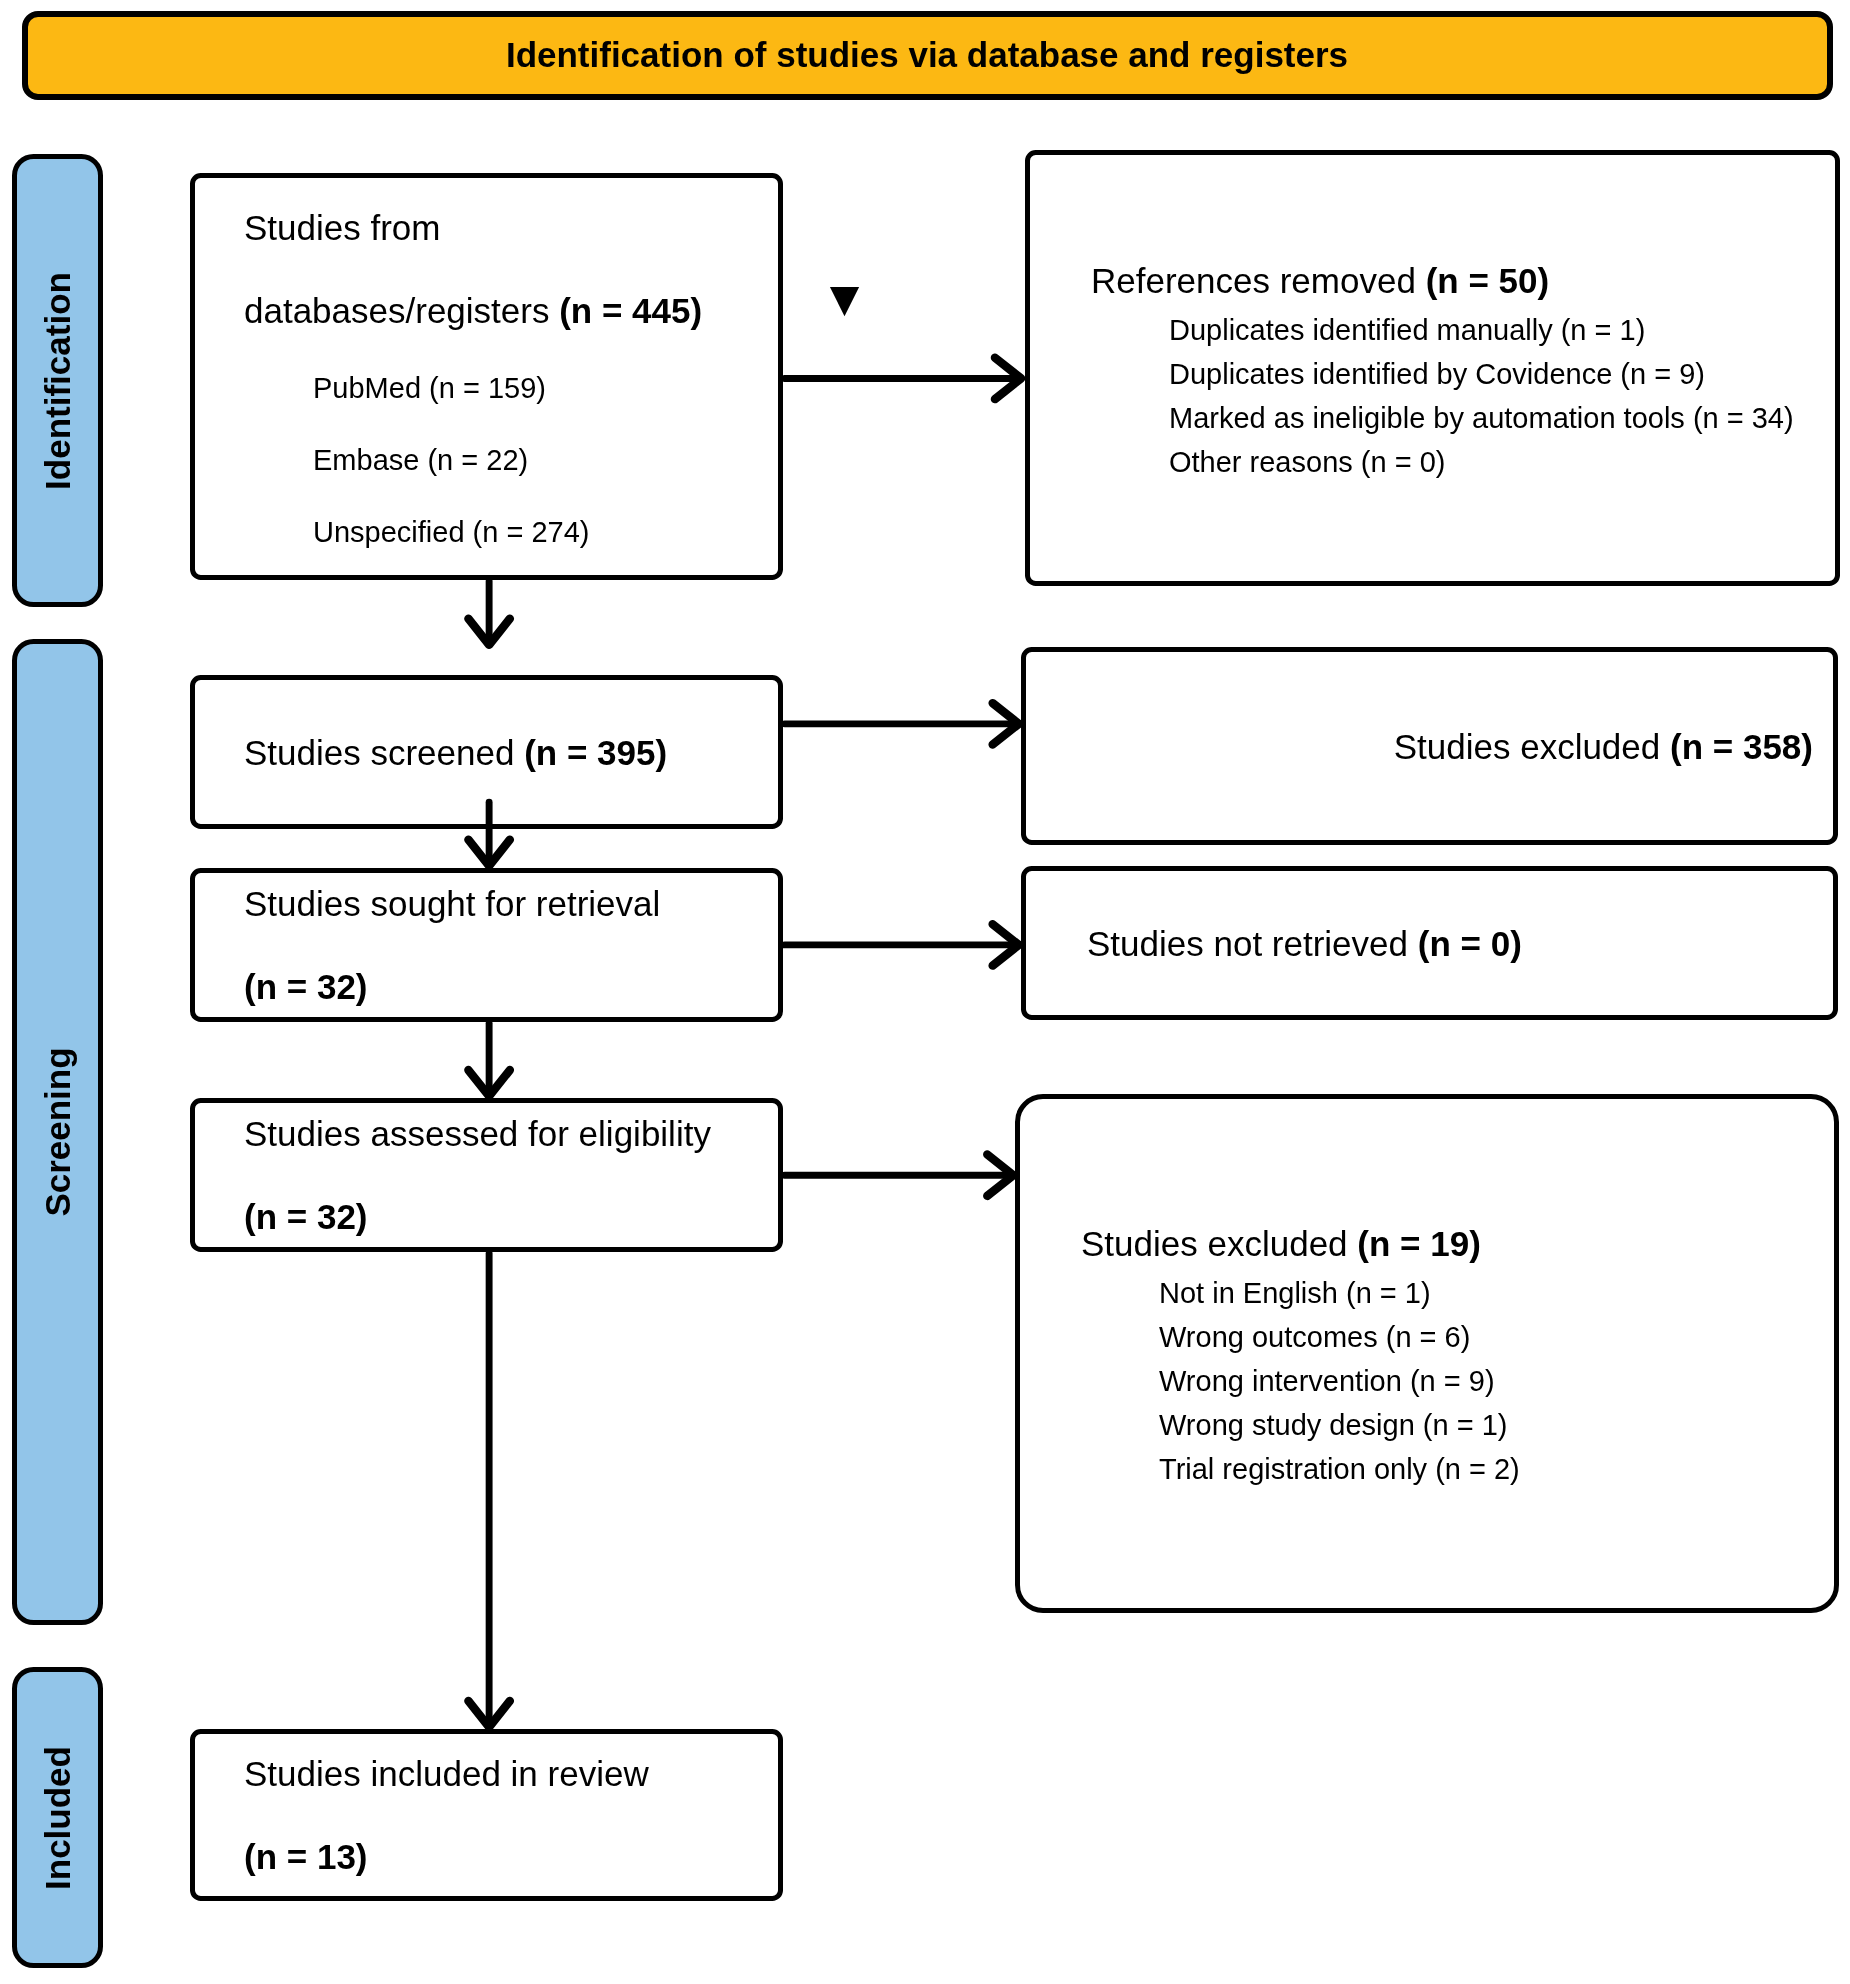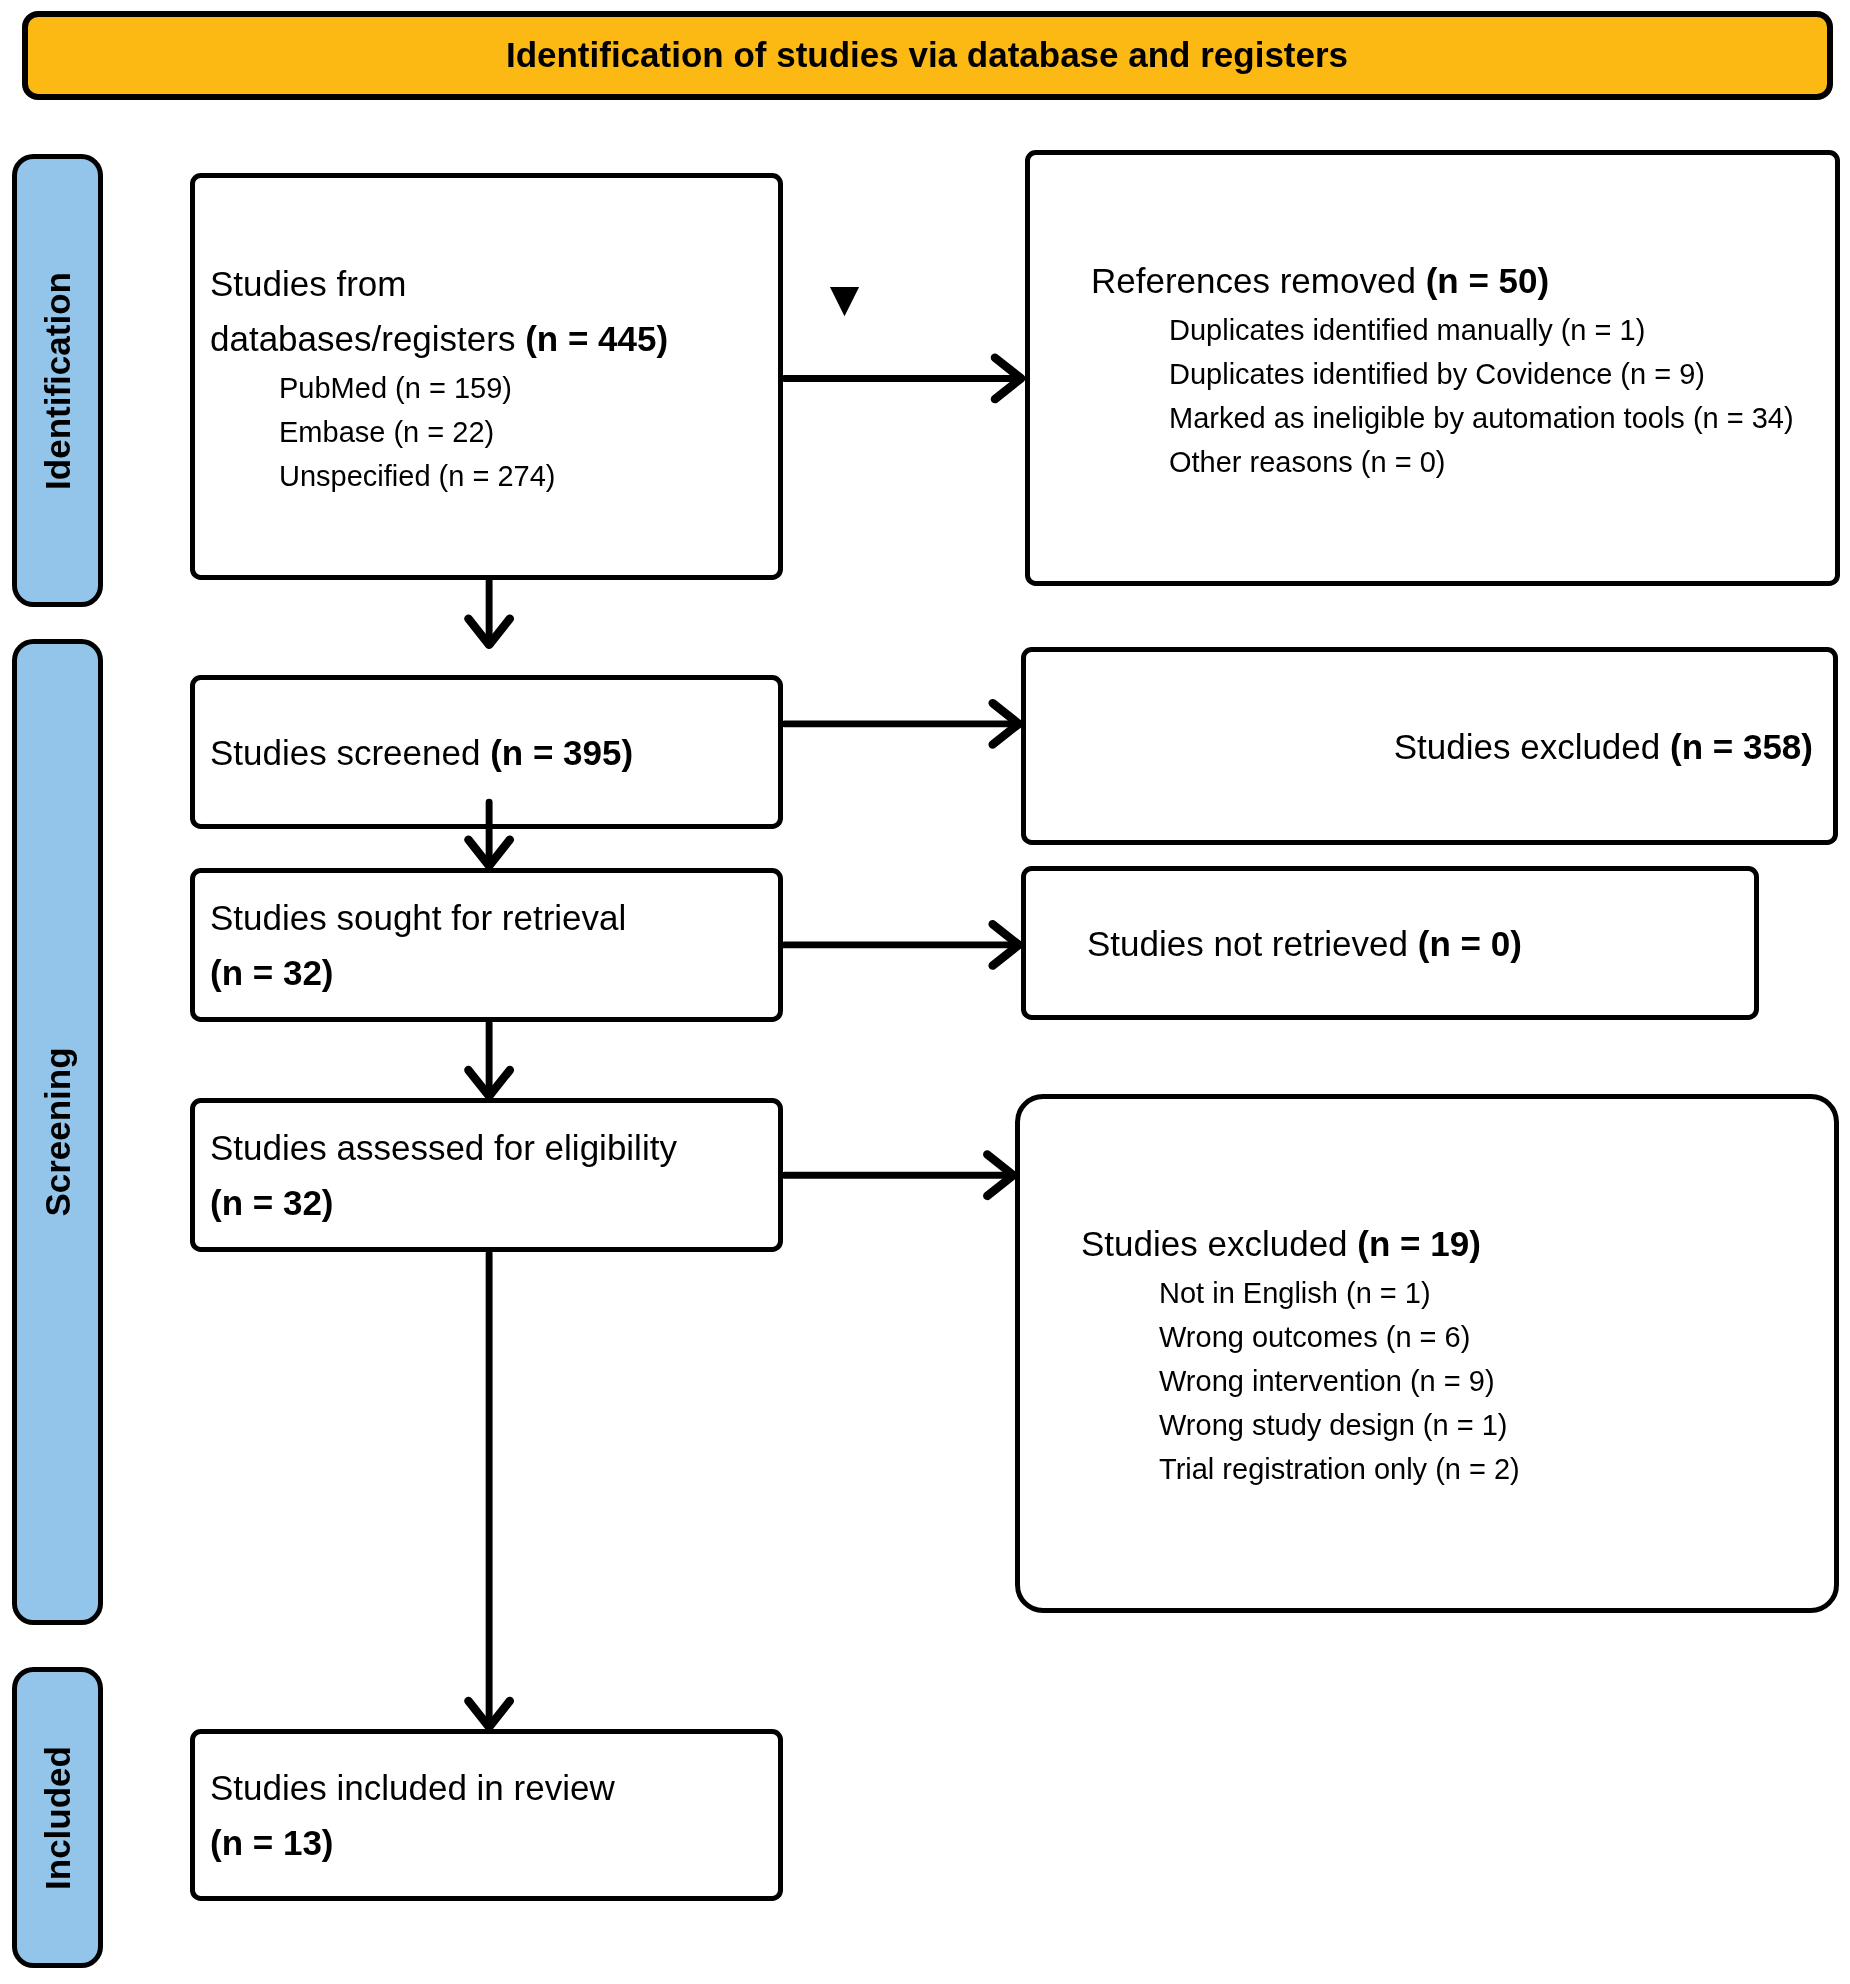"Studies from" .box.colL { gap: none -> 28px; padding-left: 15px -> 49px }
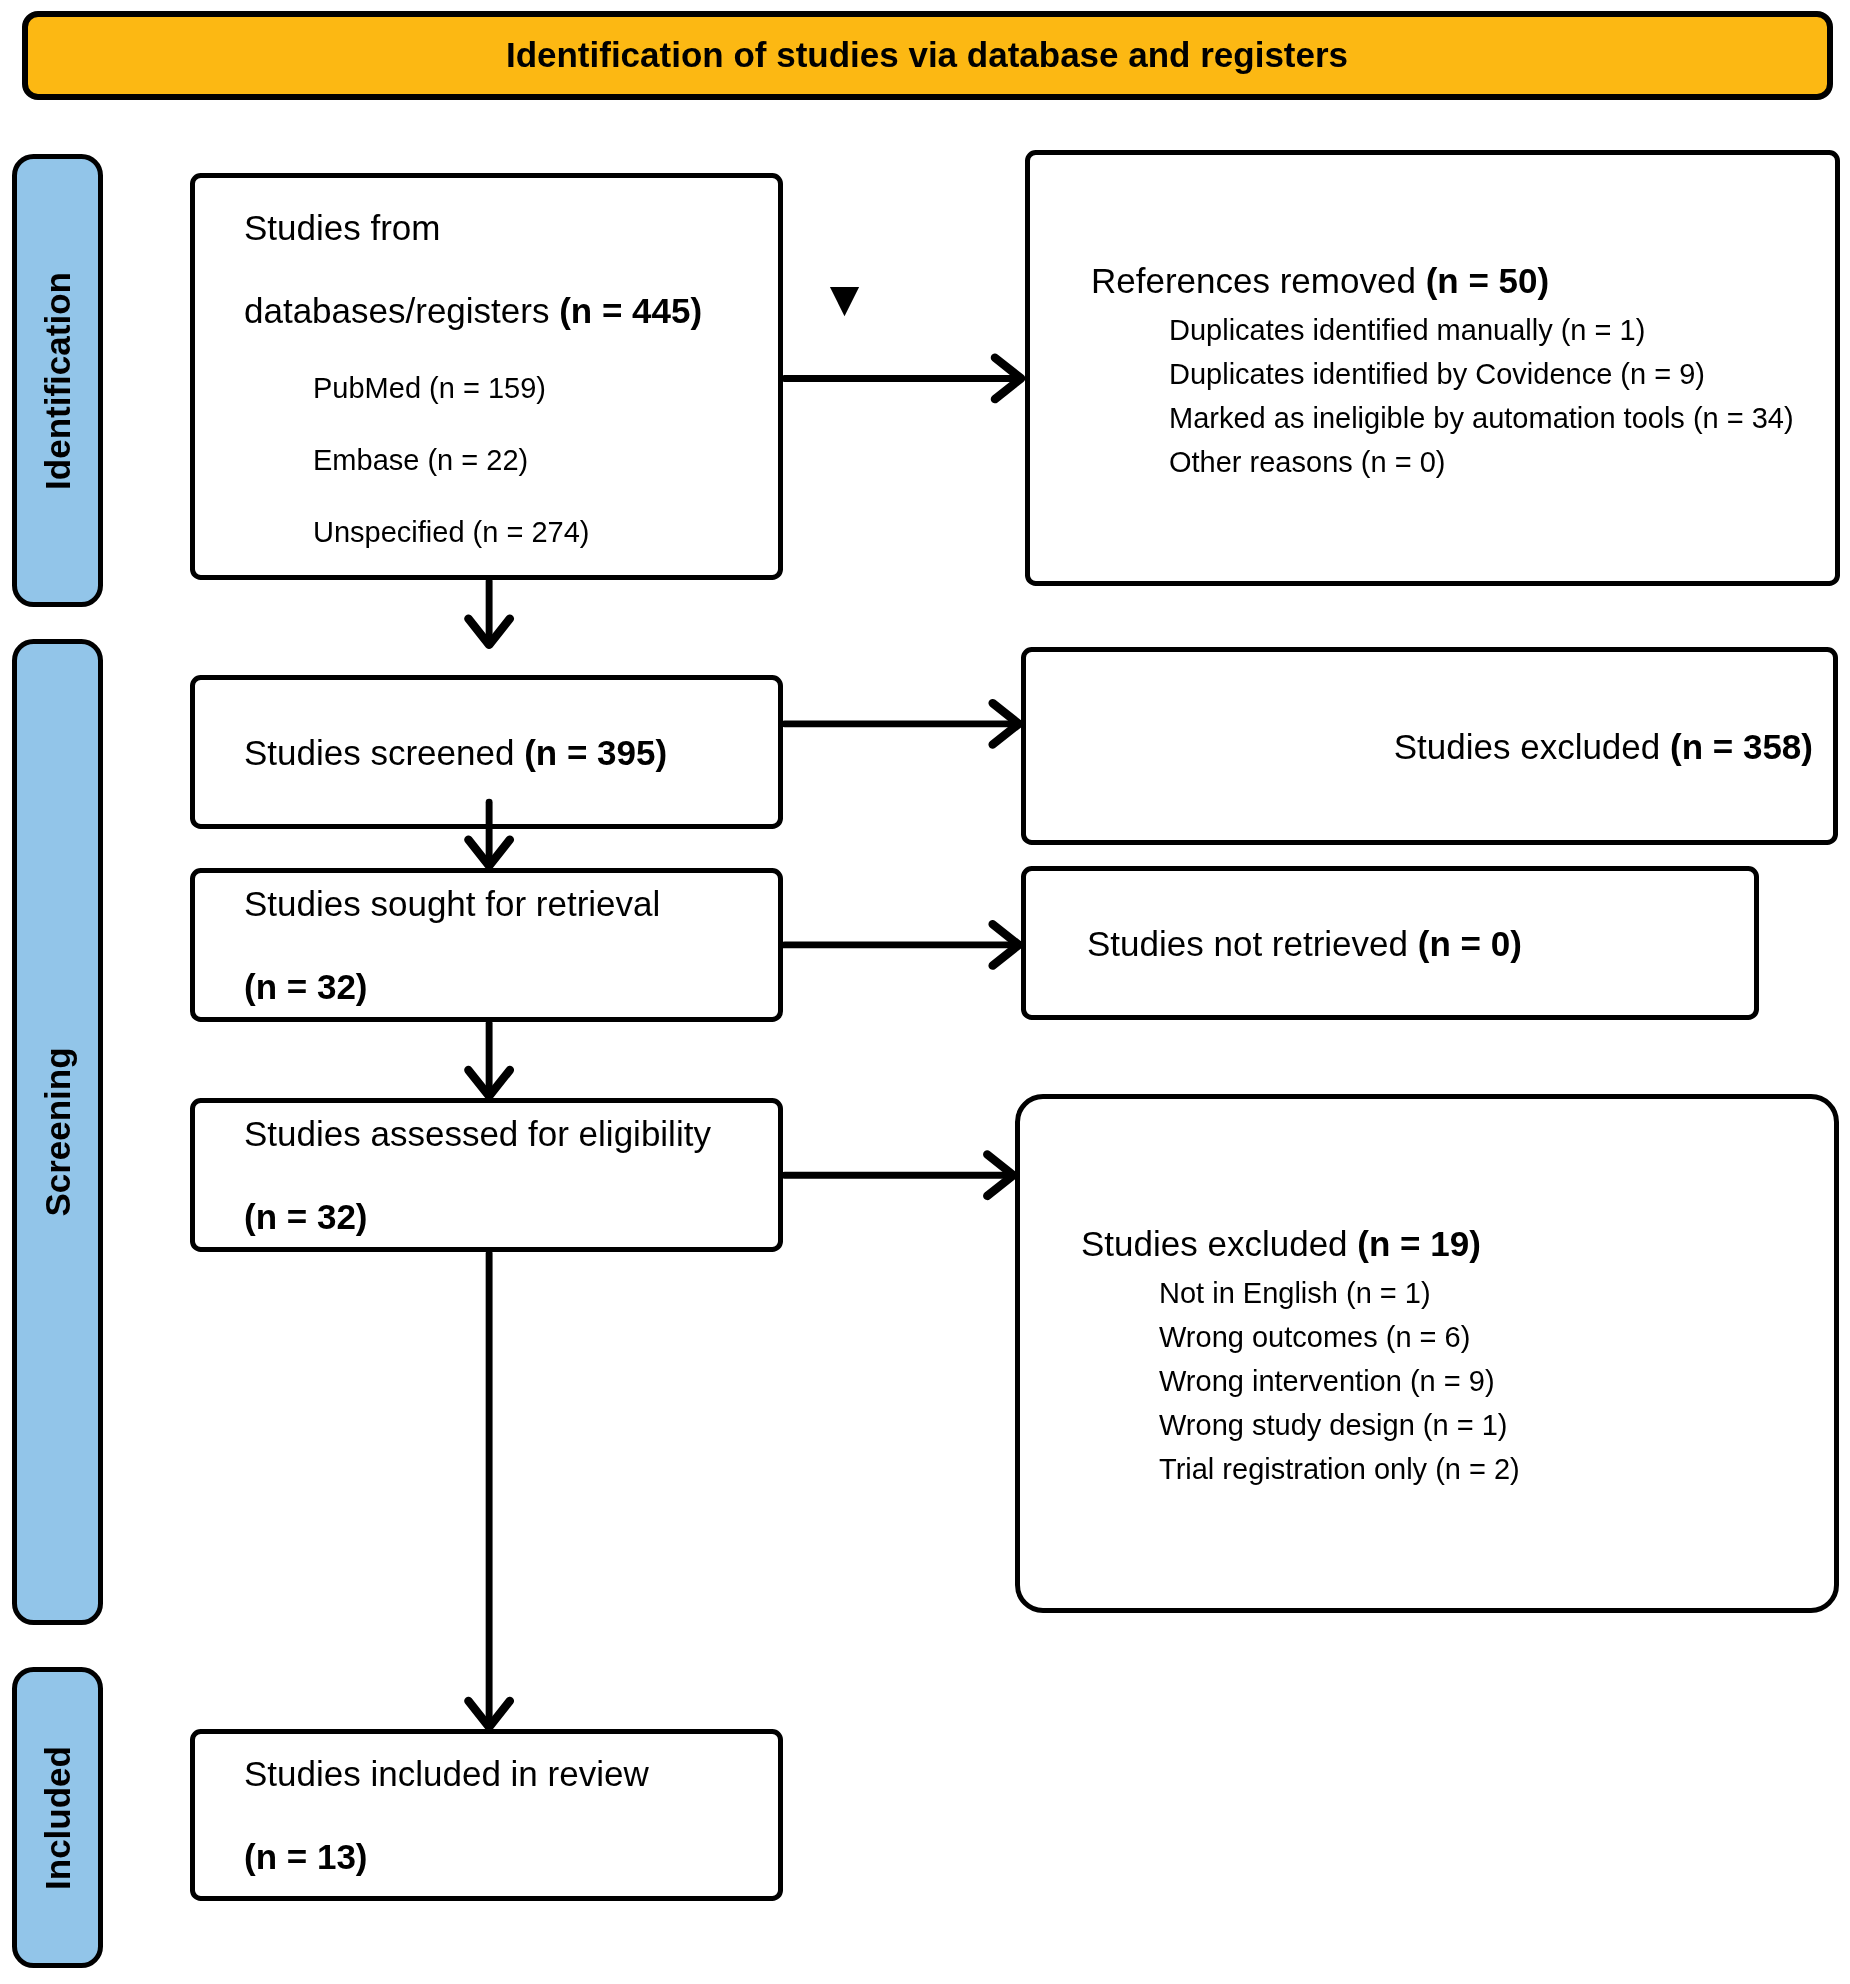"Studies not retrieved (n =" #b-not-retrieved { width: 738px -> 817px }
